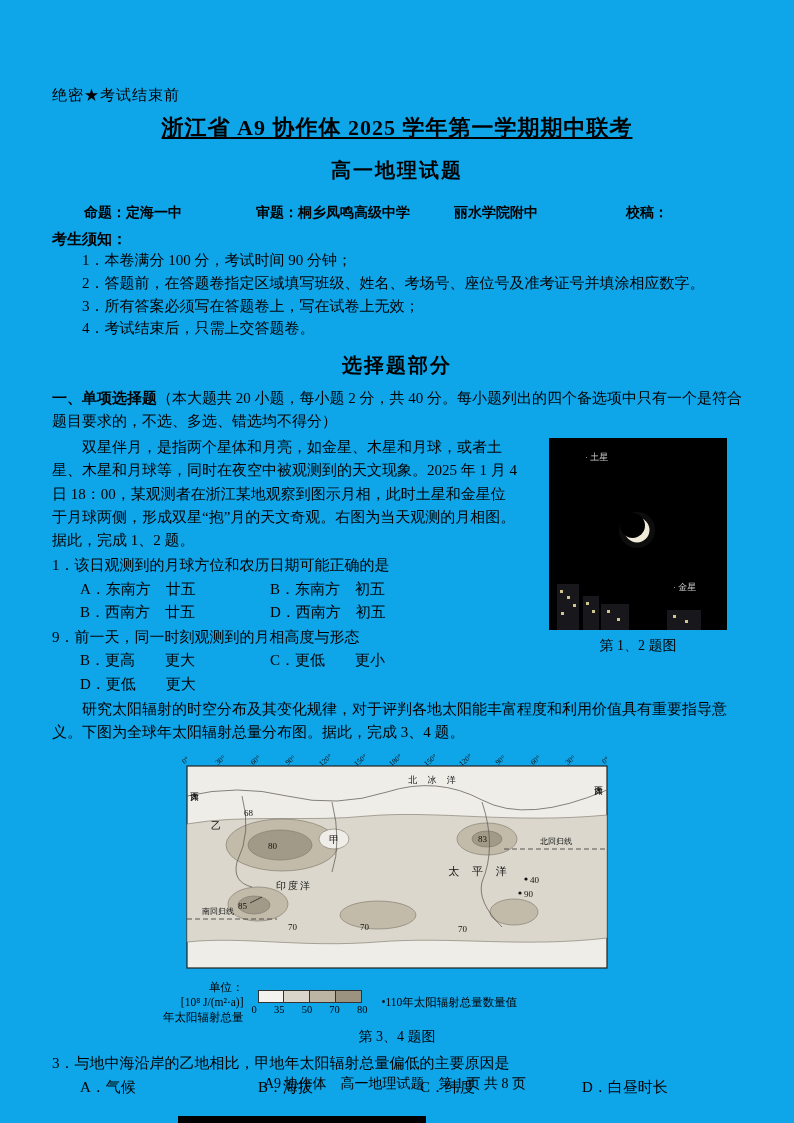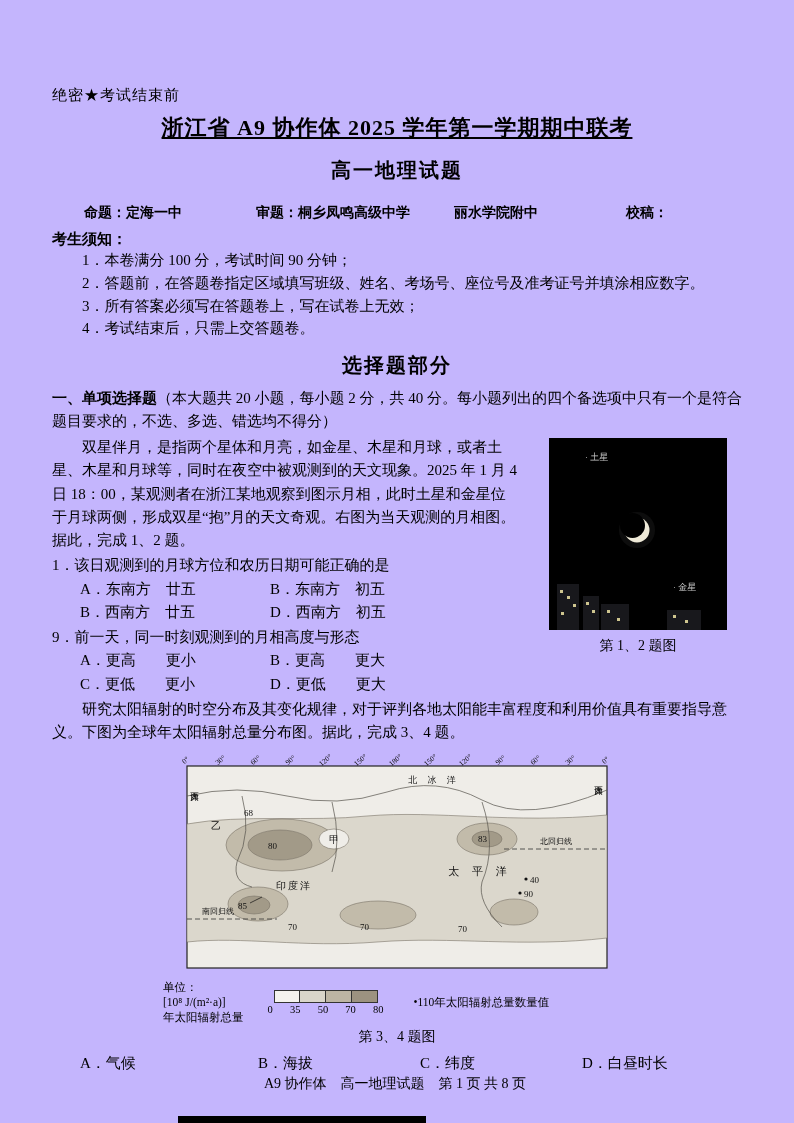"绝密★考试结束前" .page { background: #c4b5fd -> #0ea5e9 }
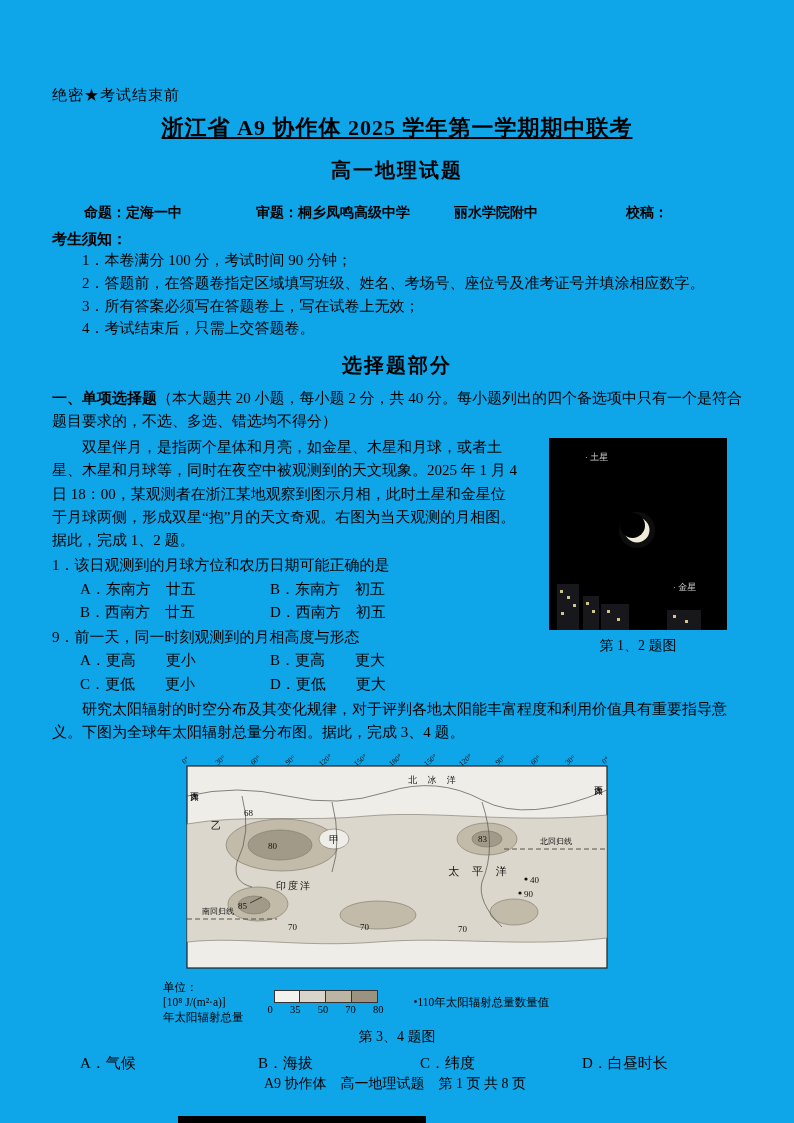"A．更高 更小" span { html: <span>A．更高 更小</span> -> none }
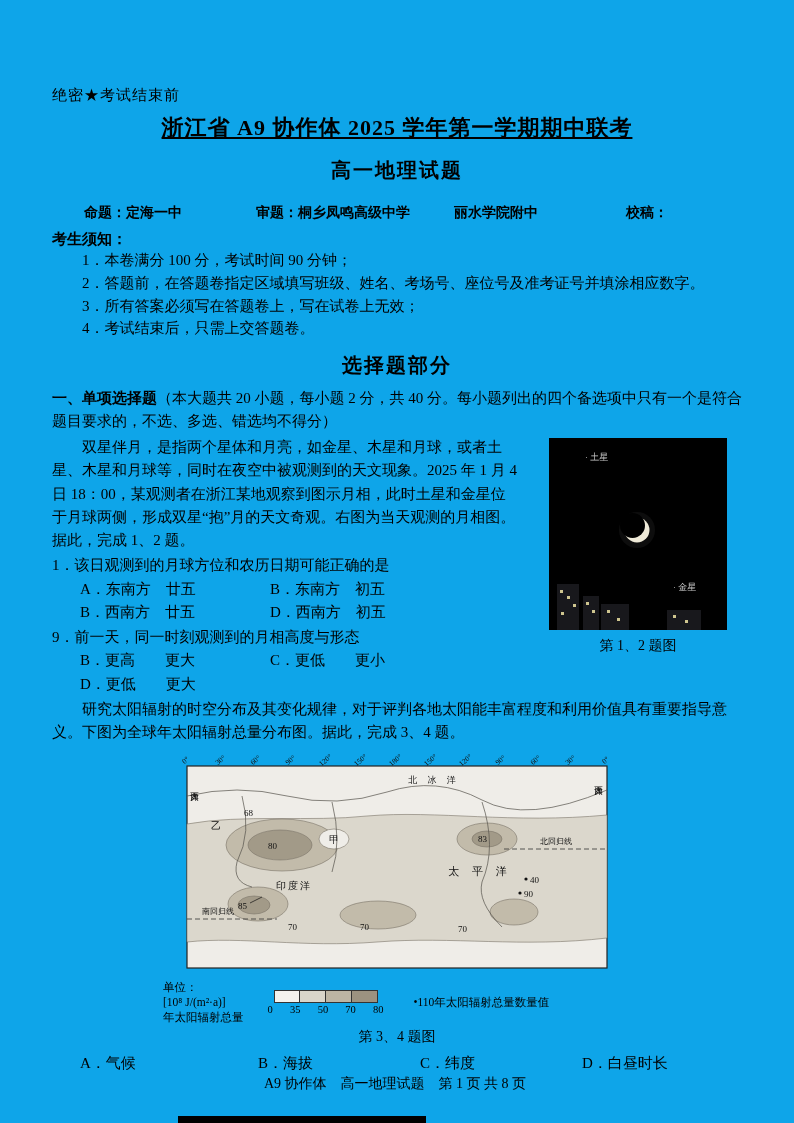"单位：" .map-legend { gap: 30px -> 14px; text-align: none -> right }
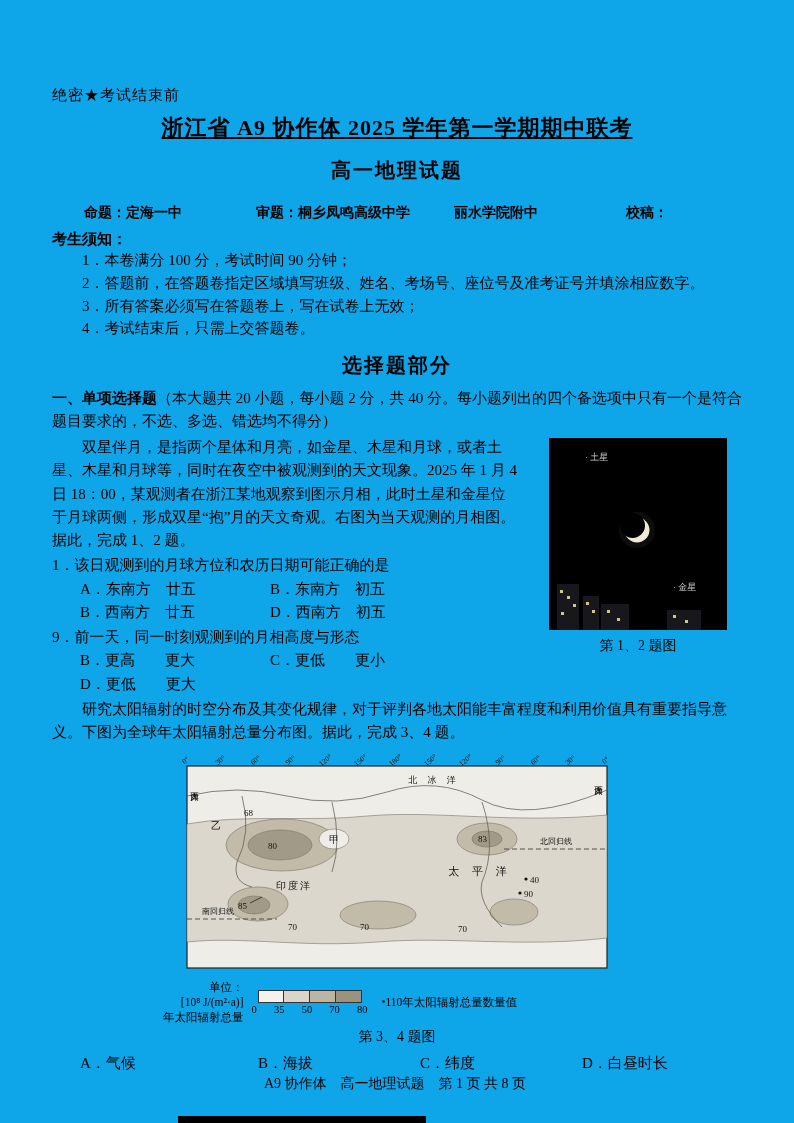"3．与地中海沿岸的乙地相比，甲地年太阳辐射总量偏低的主要原因是" div.q-prompt { html: none -> <div>3．与地中海沿岸的乙地相比，甲地年太阳辐射总量偏低的主要原因是</div> }
